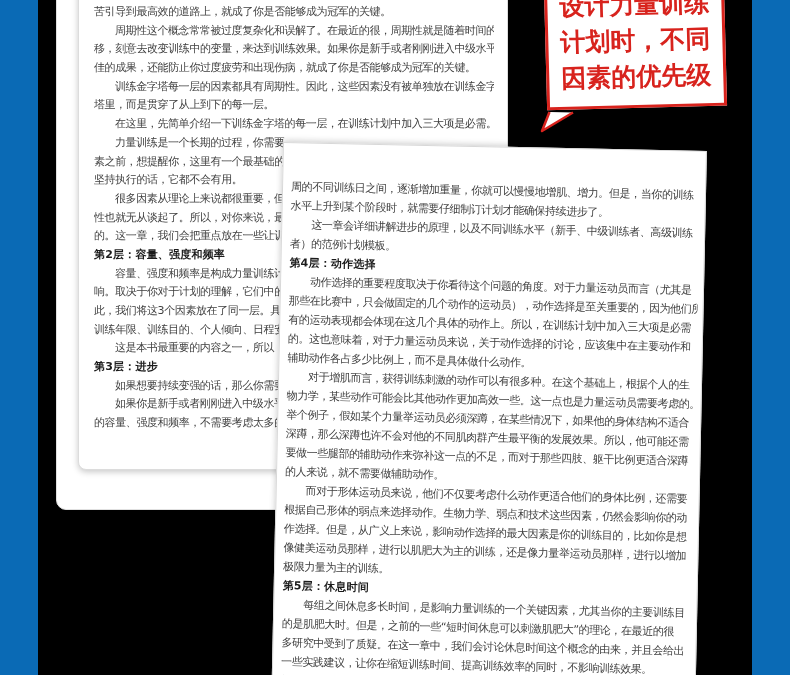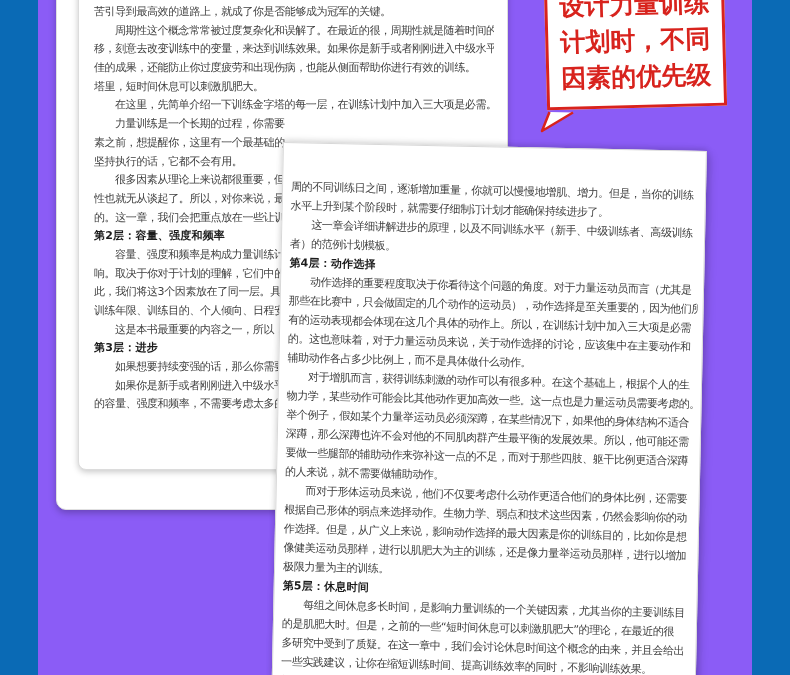"苦引导到最高效的道路上，就成了你是否能够成为冠军的关键。" .screen { background: #8b5cf6 -> #000000 }
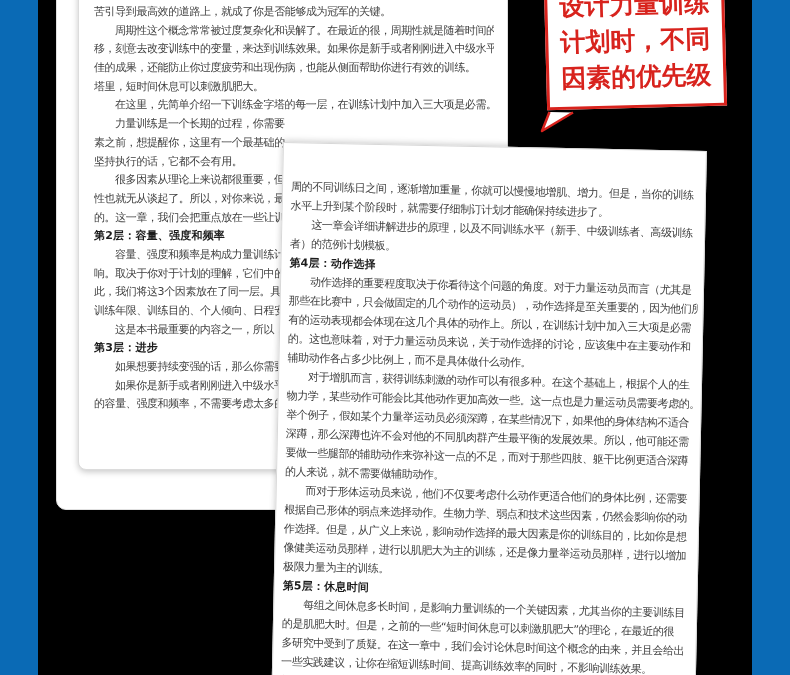"佳的成果，还能防止你过度疲劳和出现伤病，也能从侧面帮助你进行有效的训练。" div.line { text: 也能从侧面帮助你进行有效的训练 -> 就成了你是否能够成为冠军的关键 }
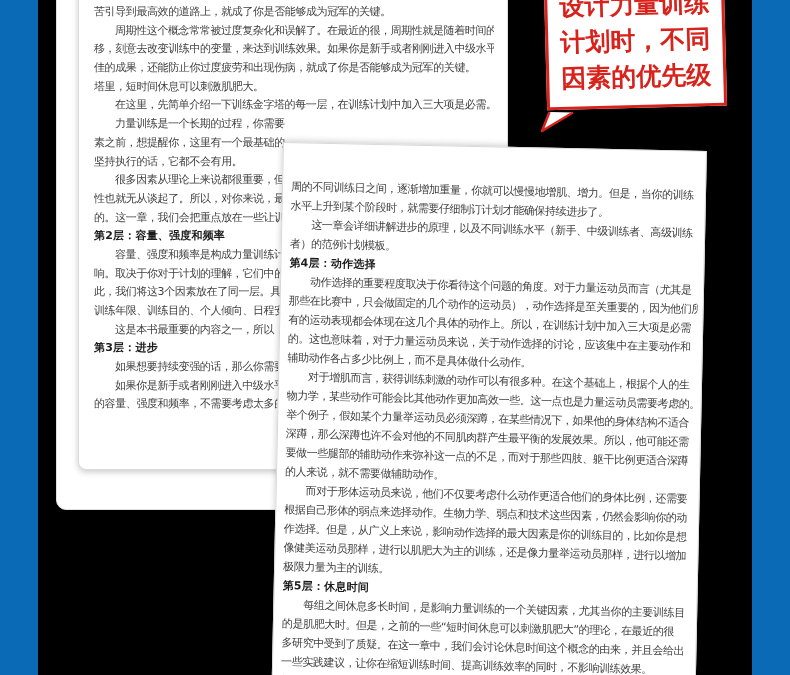"训练金字塔每一层的因素都具有周期性。因此，这些因素没有被单独放在训练金字" div.line { html: none -> <div>训练金字塔每一层的因素都具有周期性。因此，这些因素没有被单独放在训练金字</div> }
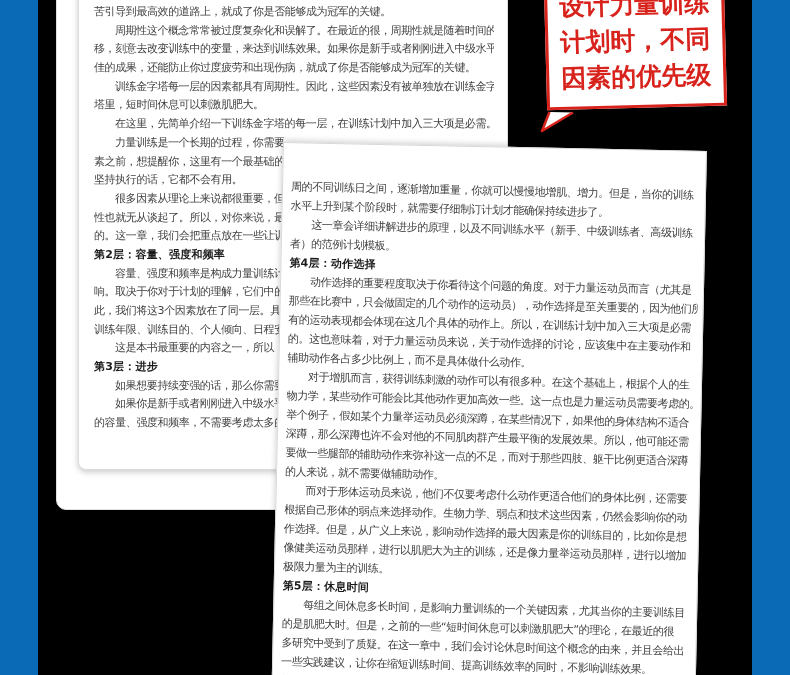"塔里，短时间休息可以刺激肌肥大。" div.line { text: 短时间休息可以刺激肌肥大 -> 而是贯穿了从上到下的每一层 }
